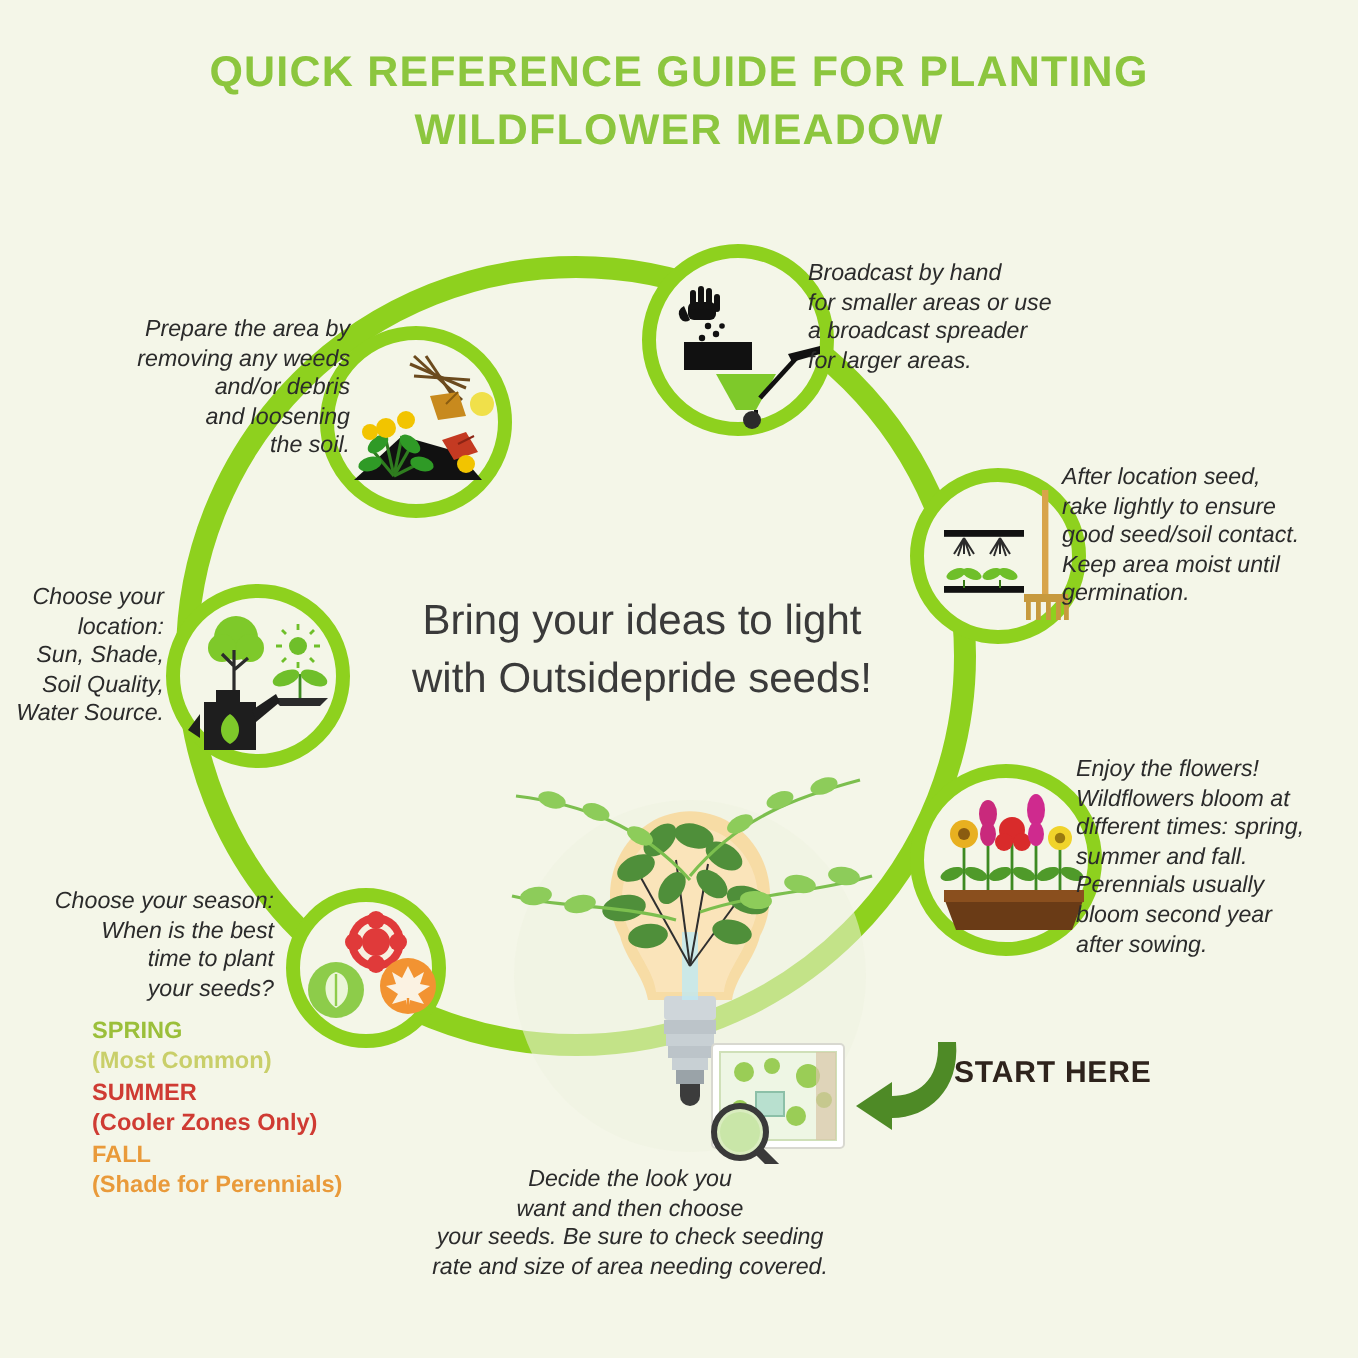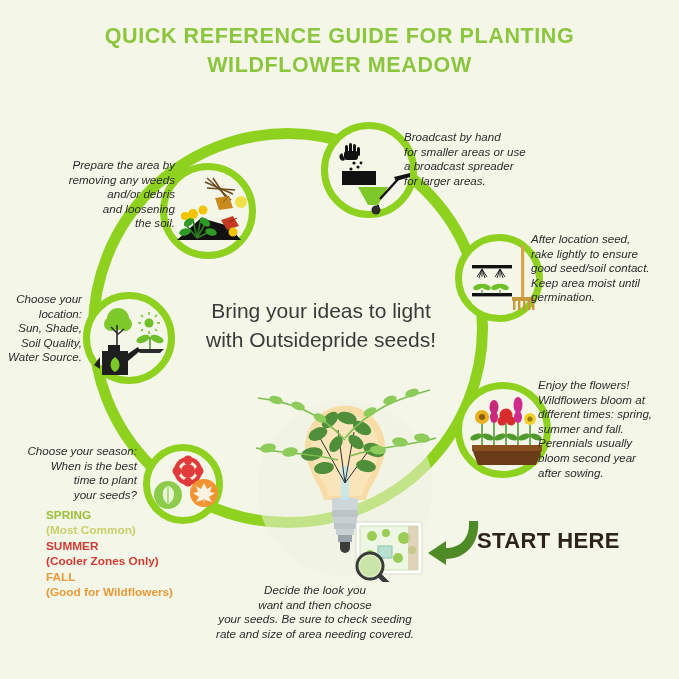"START HERE" .start { font-size: 22px -> 15px }
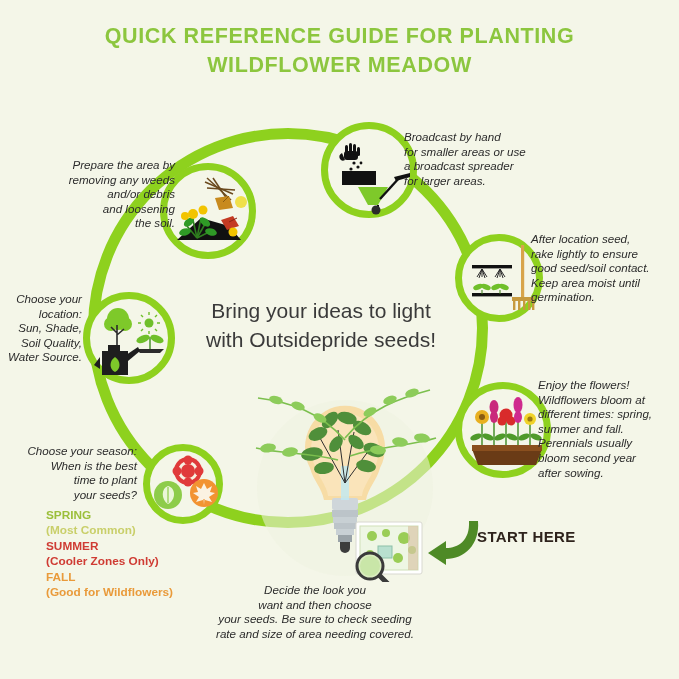"(Good for Wildflowers)" div.s-fall-sub { text: Good for Wildflowers -> Shade for Perennials }
